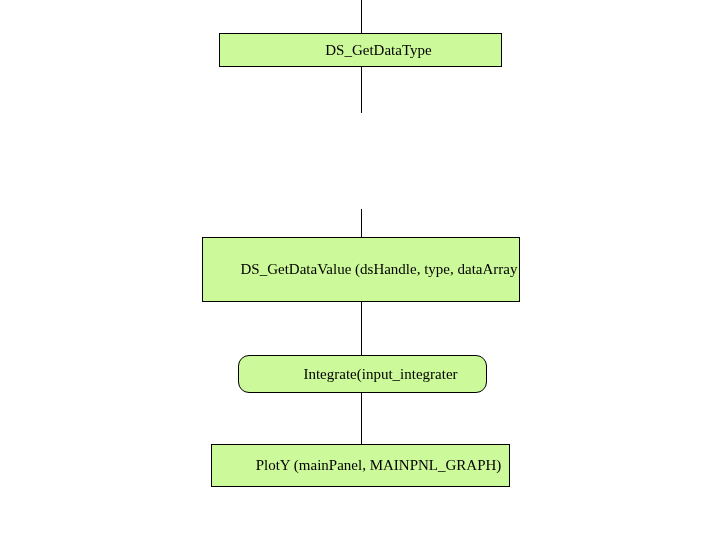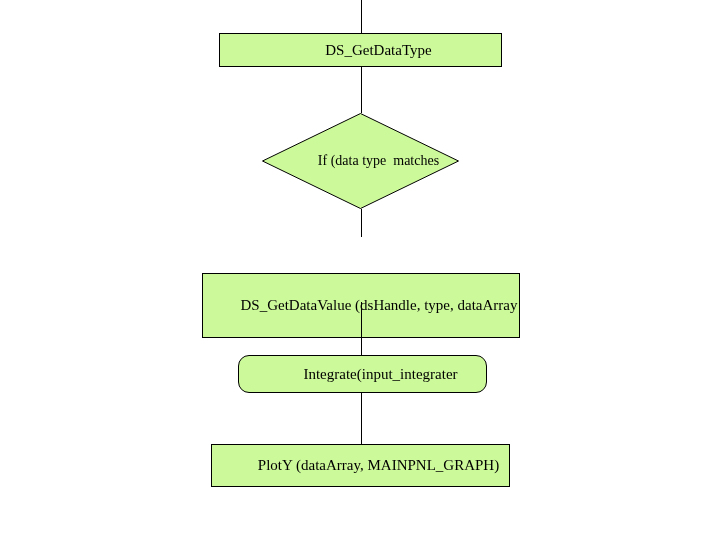"If (data type matches" div.node { html: <div> <svg> <polygon></polygon> </svg> <span>If (data type matches</span> </div> -> none }
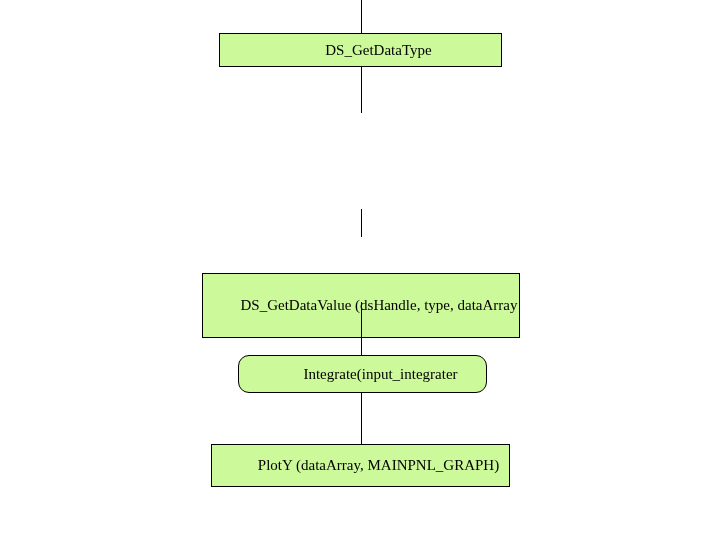"DS_GetDataValue (dsHandle, type," .node-3 { margin-top: 36px -> none }
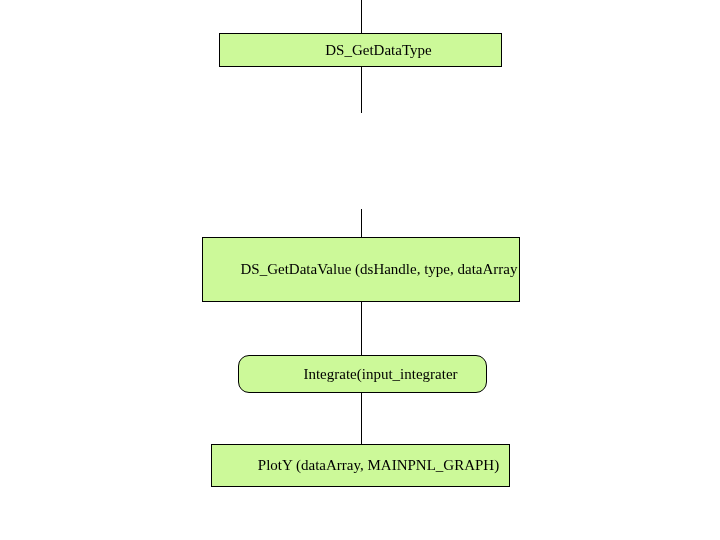"PlotY (dataArray, MAINPNL_GRAPH)" span.label { text: dataArray -> mainPanel }
